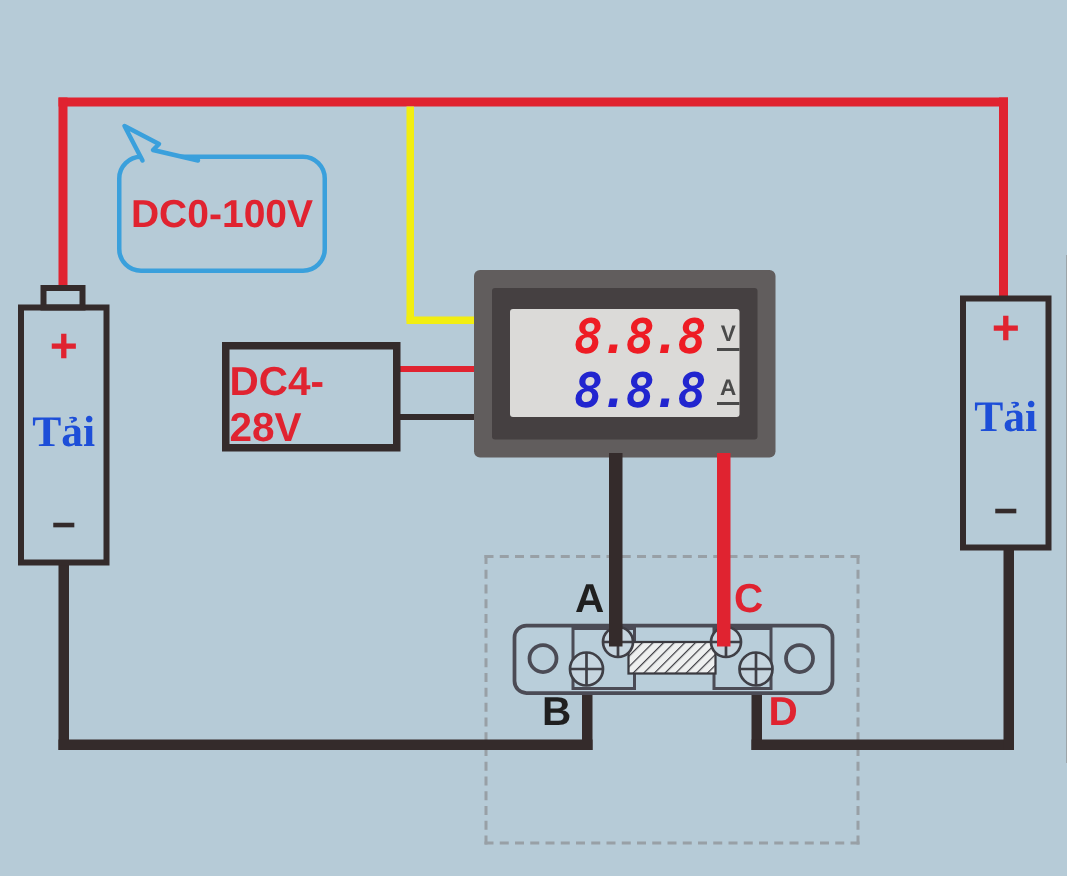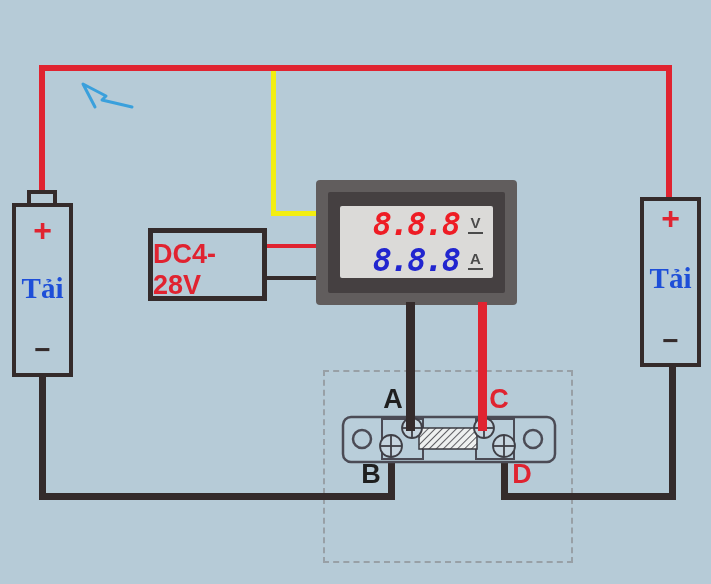"DC0-100V" div.bubble { html: none -> <div> <span>DC0-100V</span> </div> }
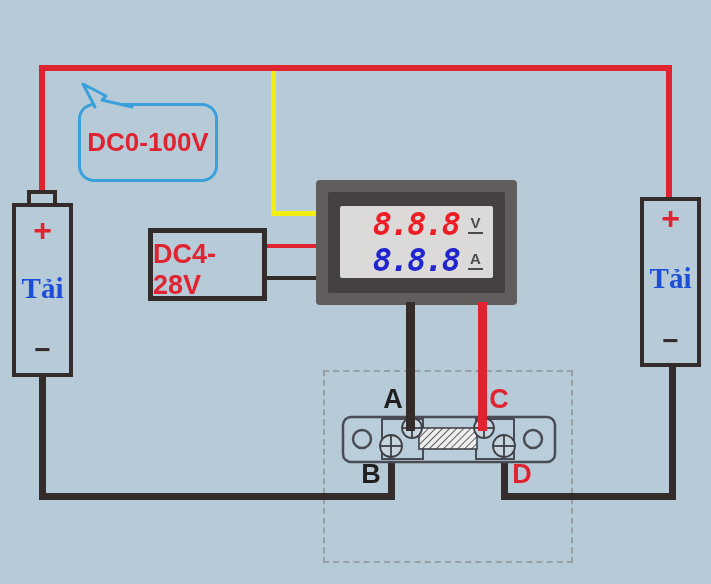"8.8.8" .disp-row { padding-right: 10px -> none }
